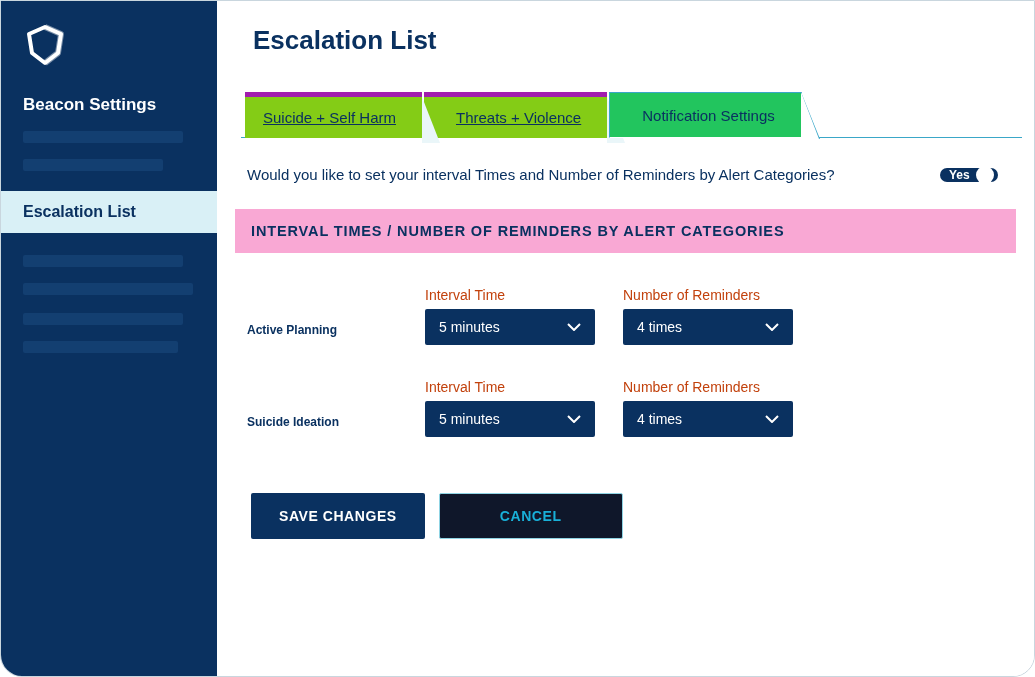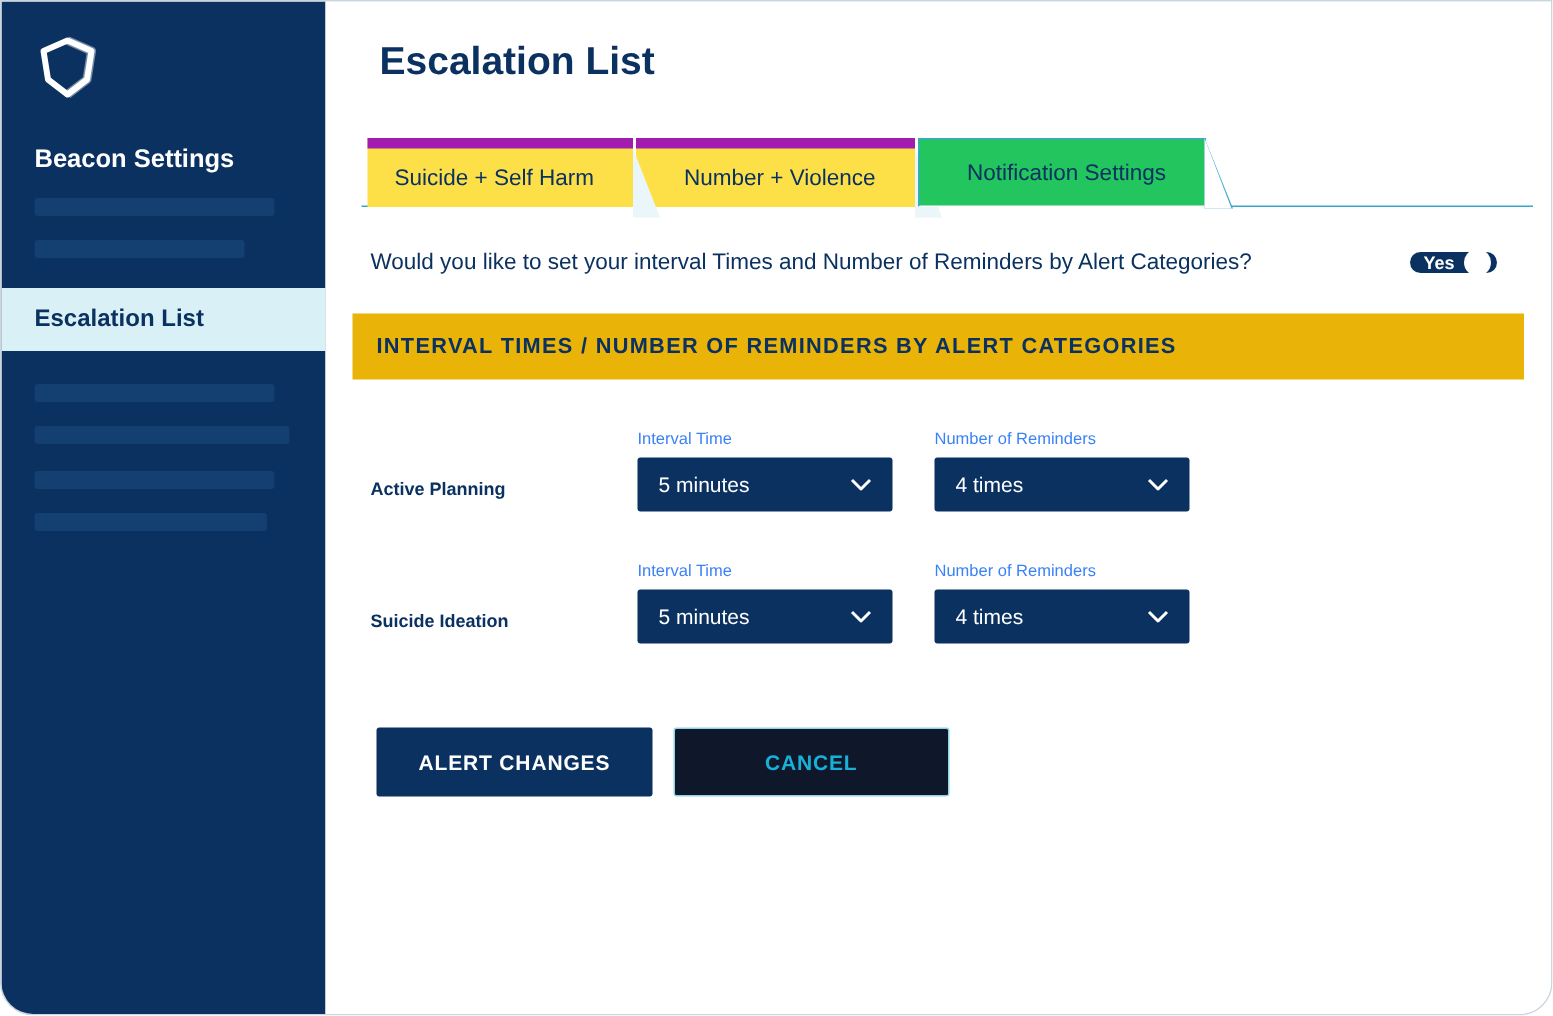"Suicide + Self Harm" .tab.inactive { background: #fde047 -> #84cc16; border-top: 7px solid #a21caf -> 5px solid #a21caf; text-decoration: none -> underline }
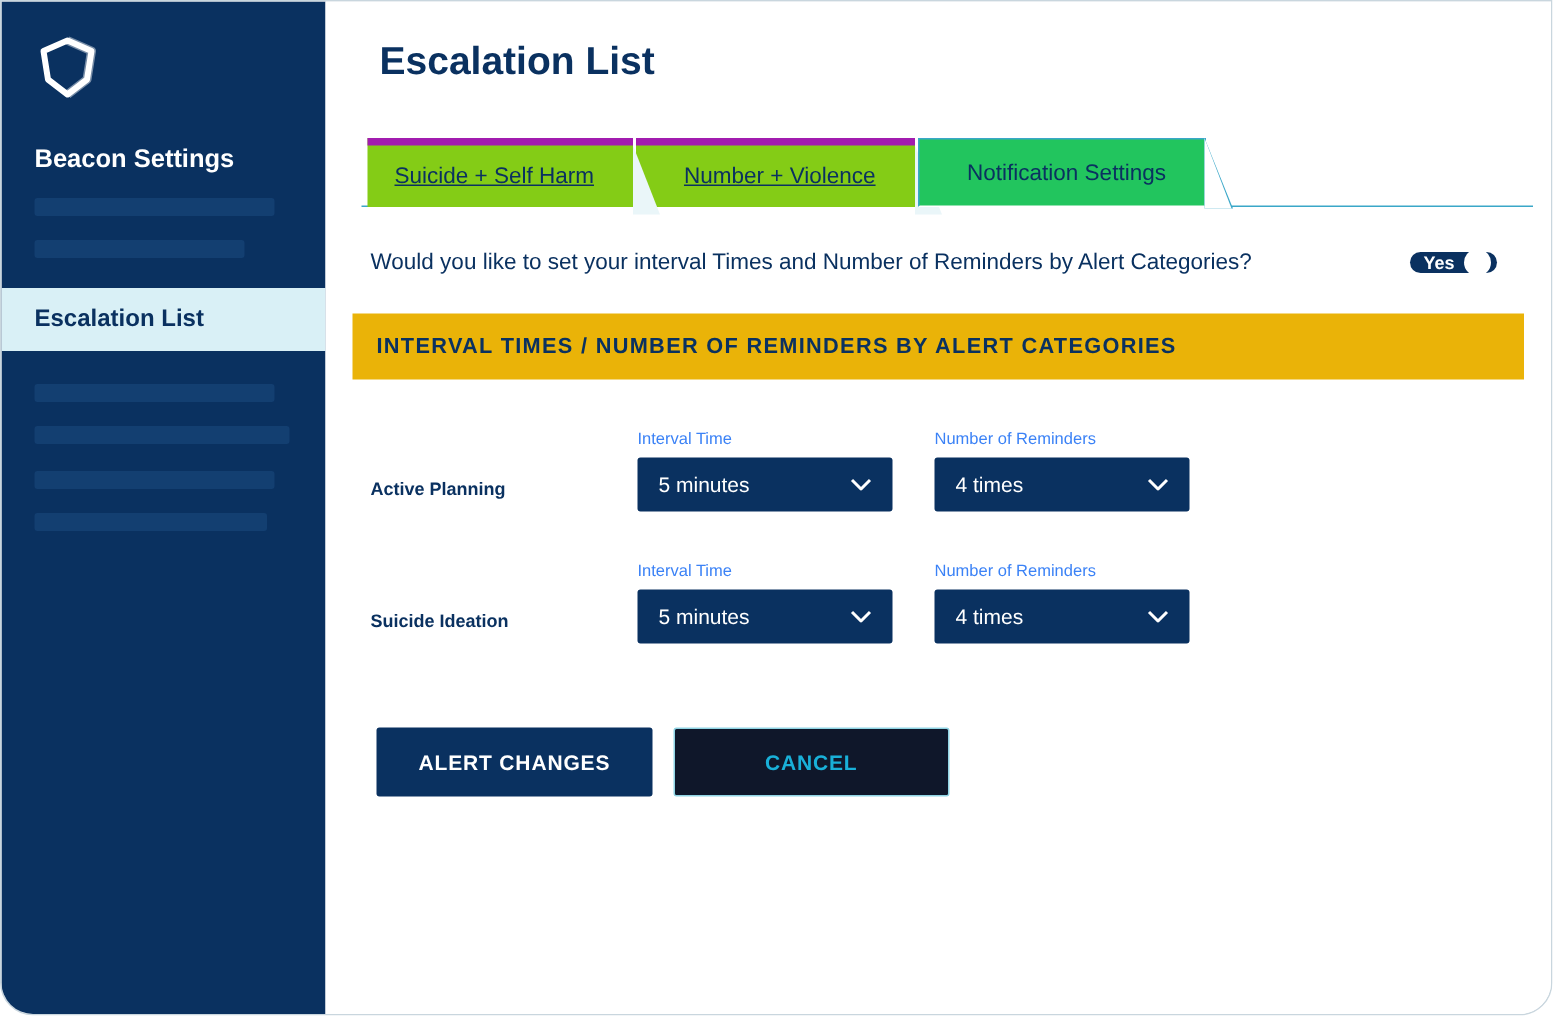"Number + Violence" span { text: Number -> Threats }
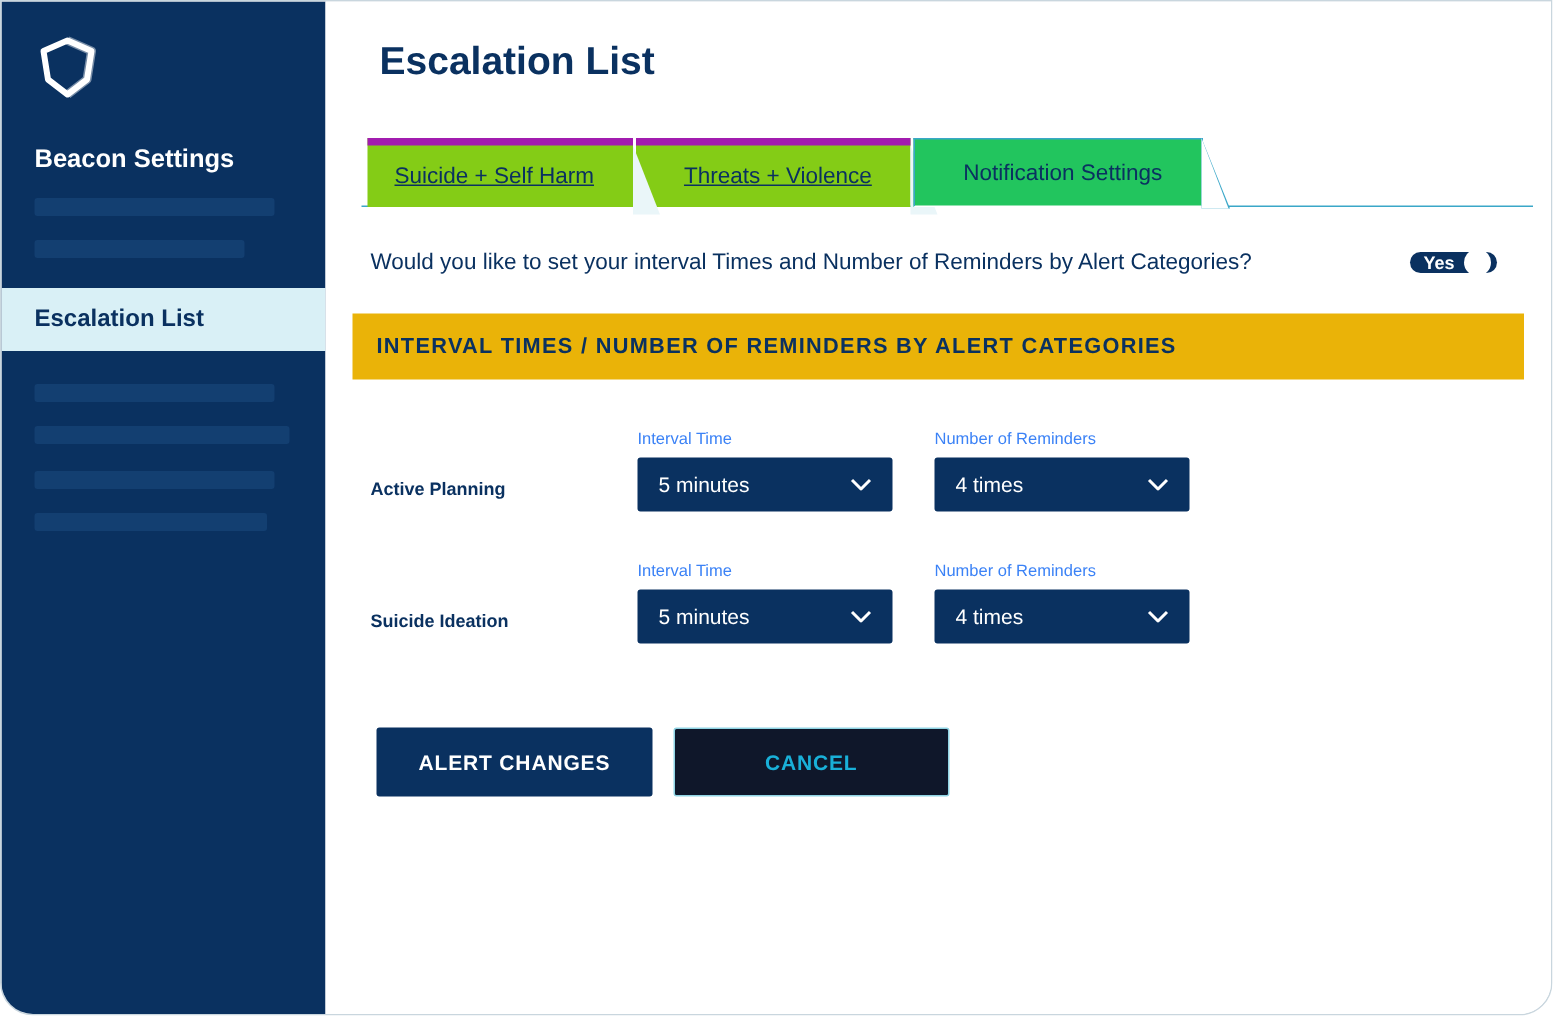"INTERVAL TIMES / NUMBER OF" .section-banner { background: #eab308 -> #f9a8d4 }
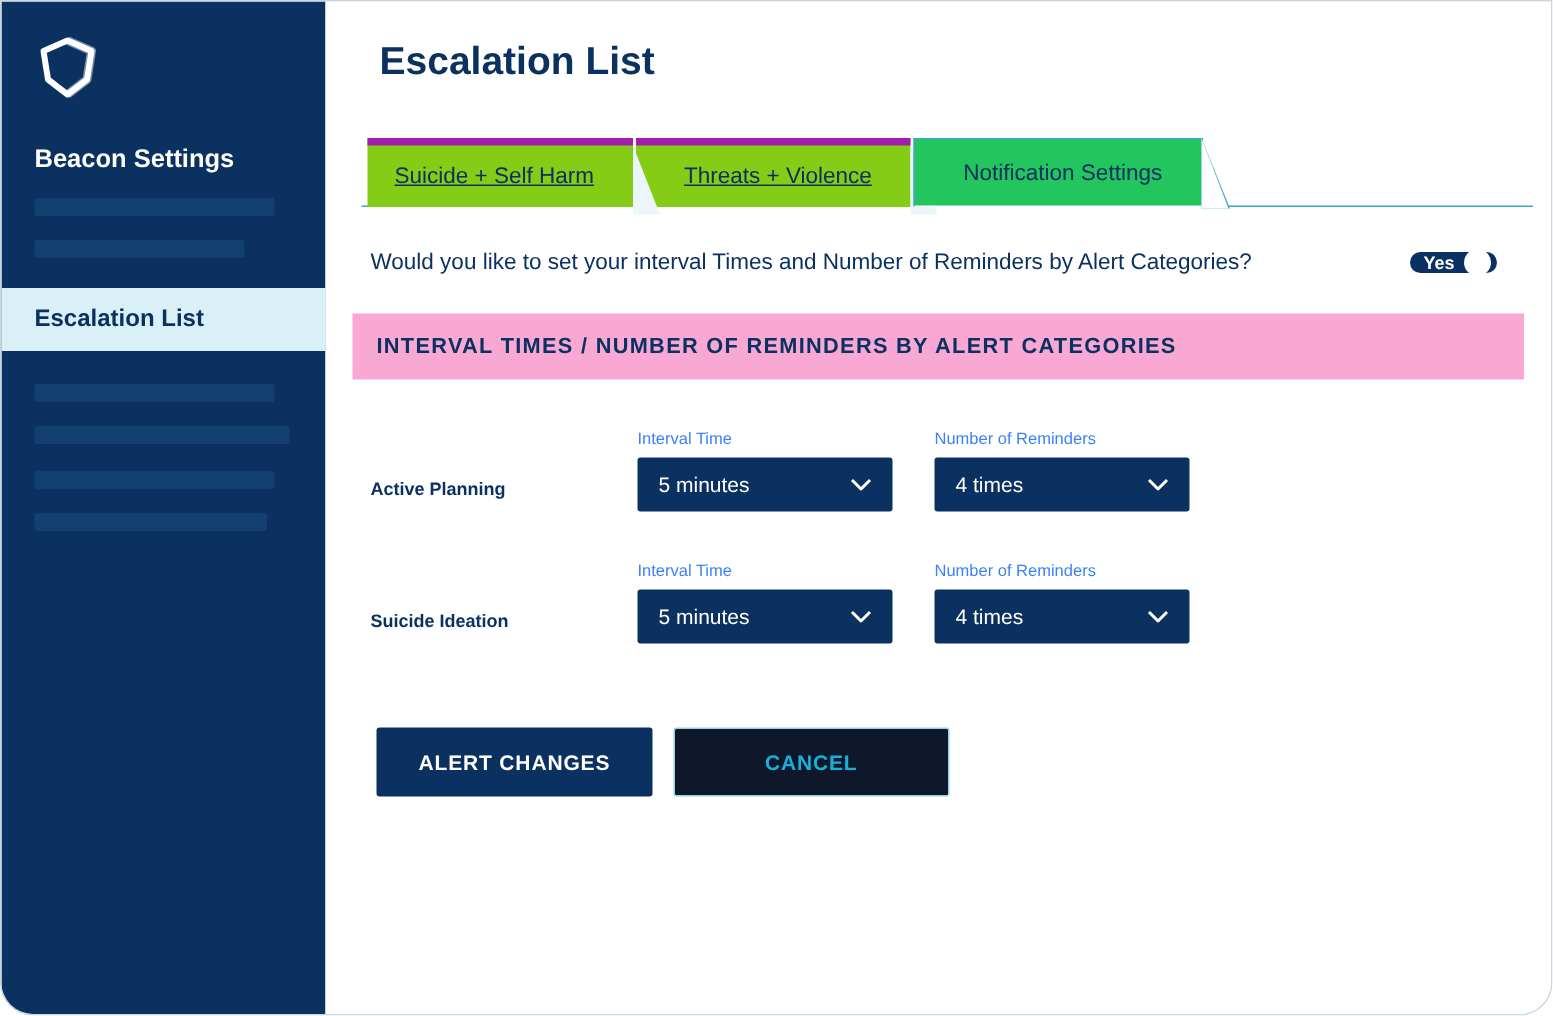"Interval Time" .field-label { color: #3b82f6 -> #c2410c; font-size: 11px -> 14px }
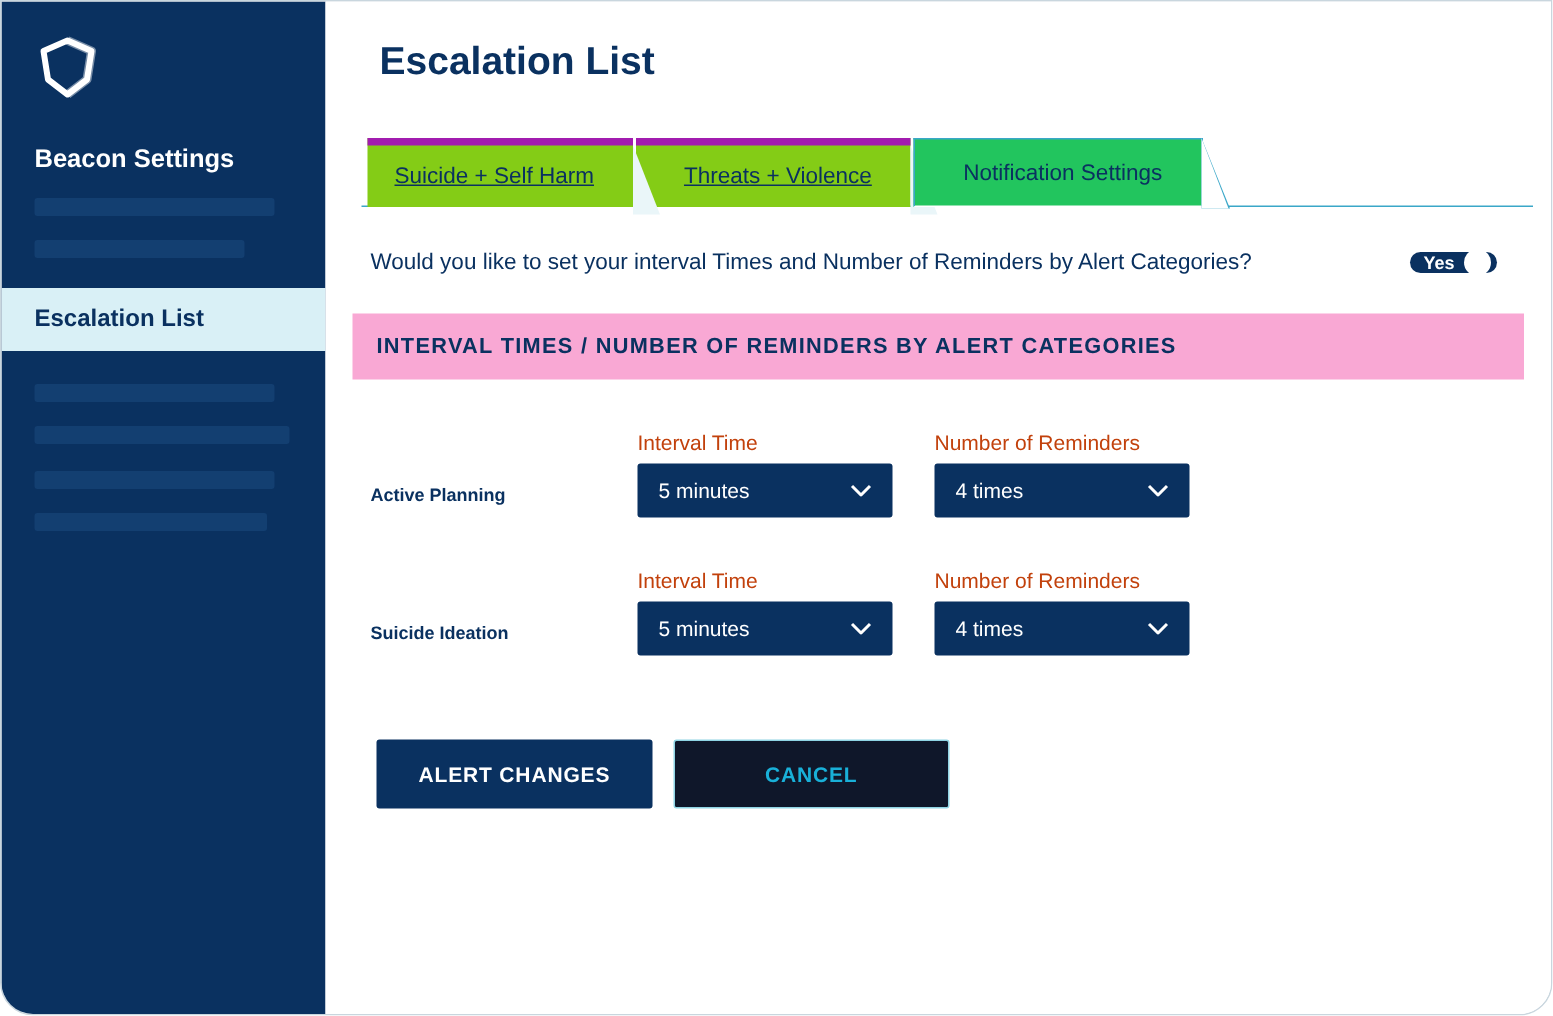"ALERT CHANGES" button.btn { text: ALERT -> SAVE }
